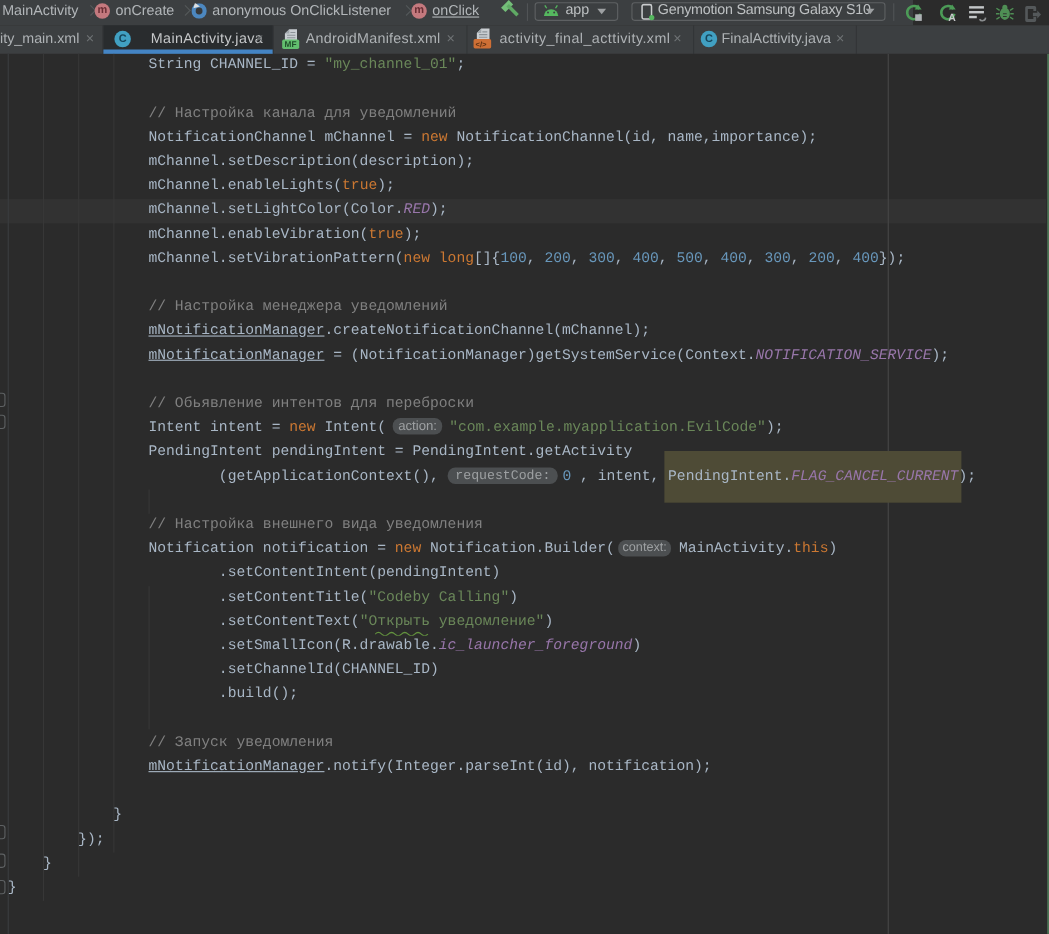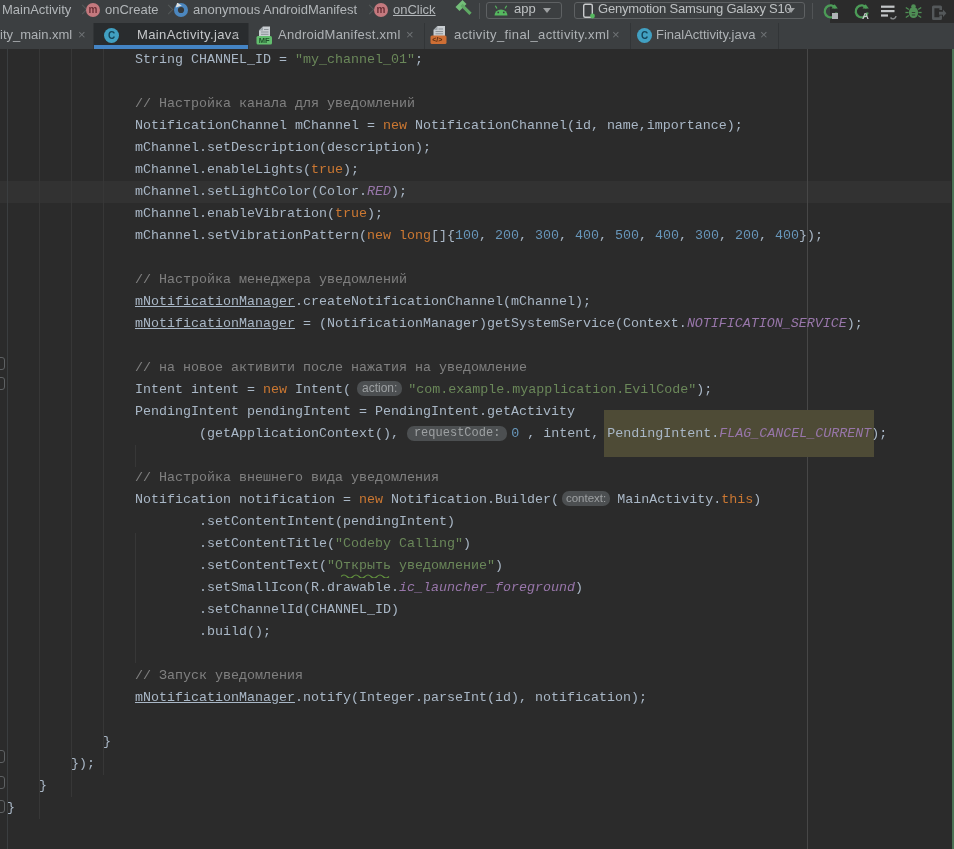"anonymous AndroidManifest" span.bc { text: AndroidManifest -> OnClickListener }
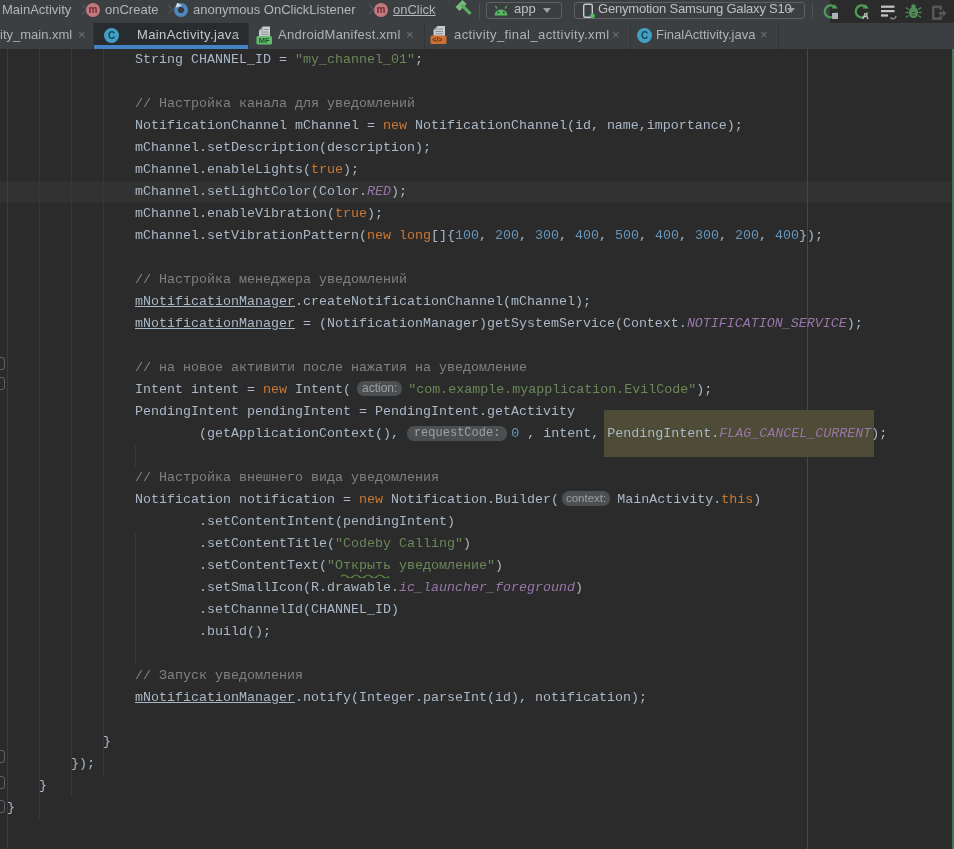"// Обьявление интентов для переброски" div { html: none -> <div><span> // Обьявление интентов для переброски</span></div> }
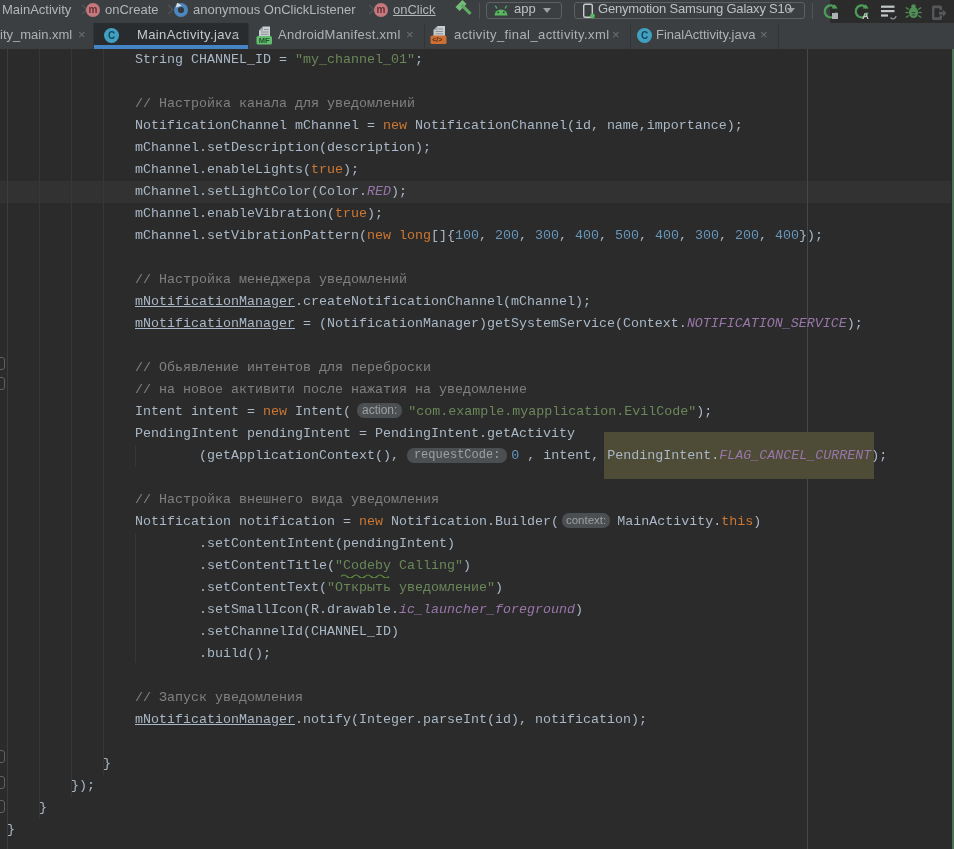"// на новое активити после" div { html: <div><span> // на новое активити после нажатия на уведомление</span></div> -> none }
